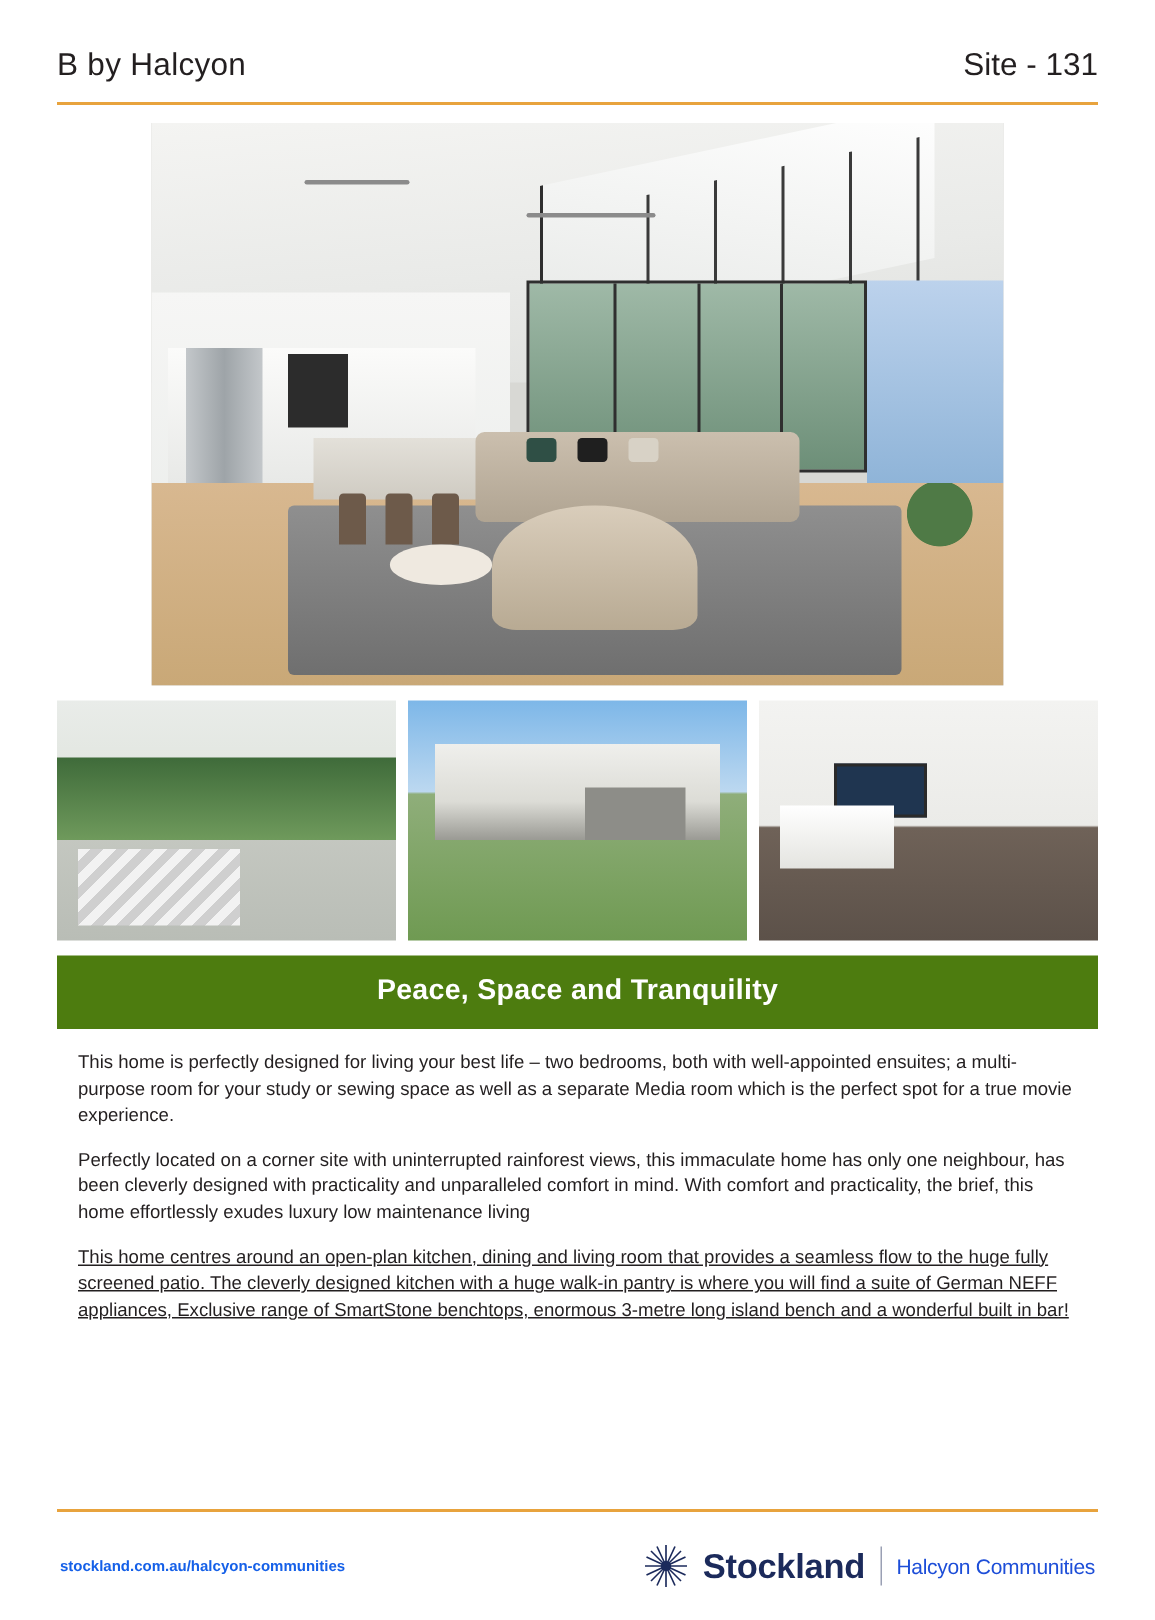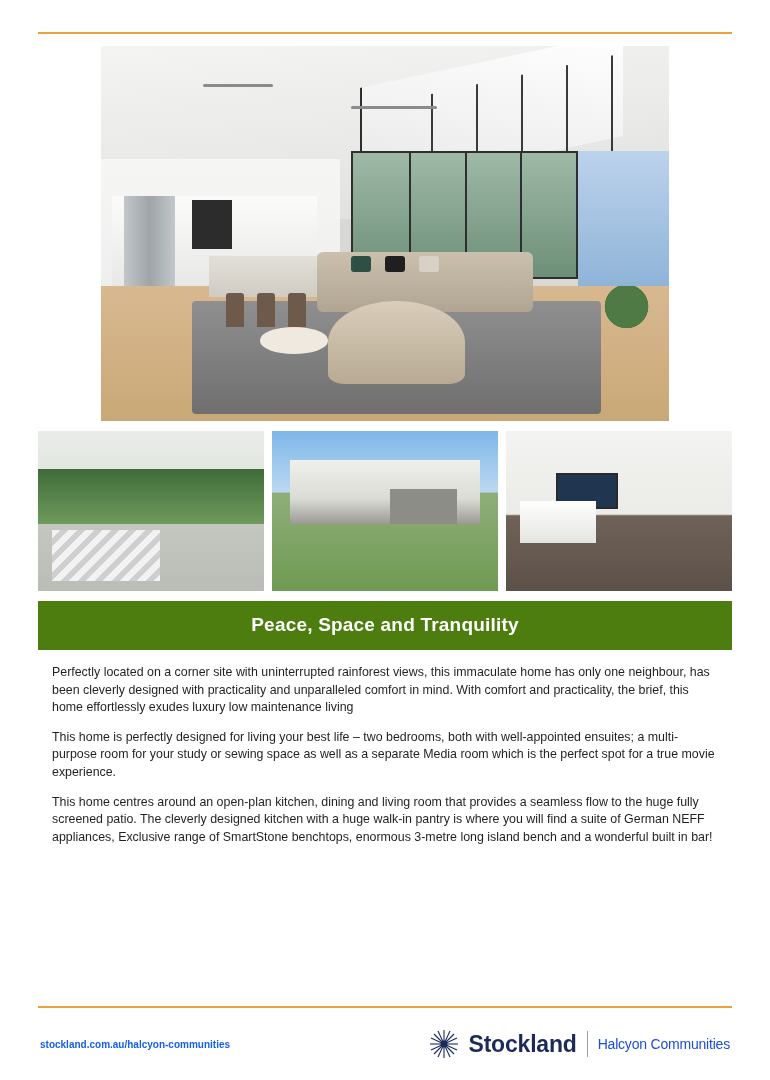"B by Halcyon" div.header { html: none -> <div> <div>B by Halcyon</div> <div>Site - 131</div> </div> }
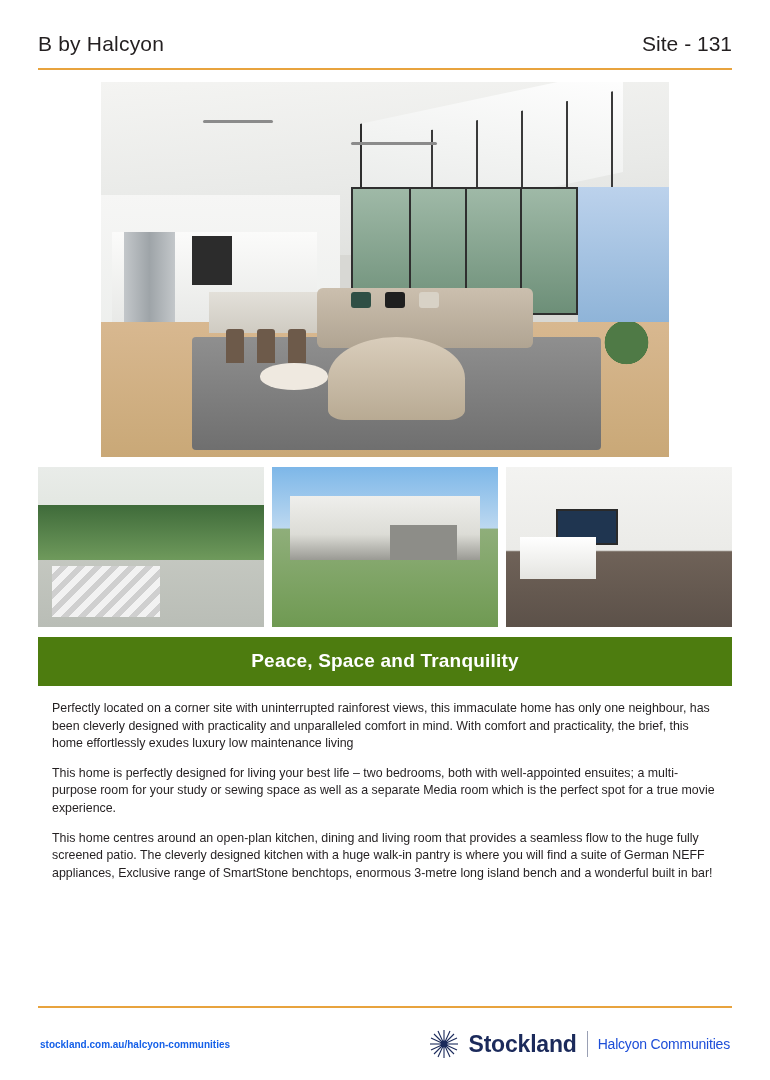"Perfectly located on a corner" p { order: before "This home is perfectly designed" -> after "This home is perfectly designed" }
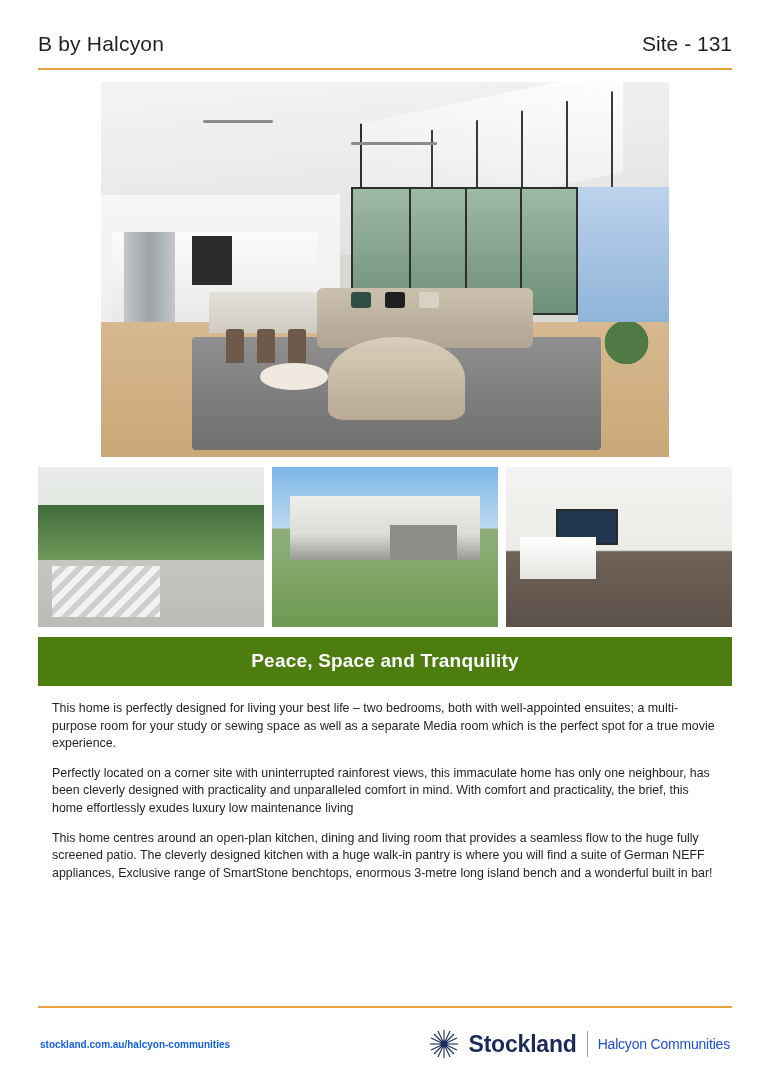"This home centres around an" .copy p:last-child { text-decoration: none -> underline }
